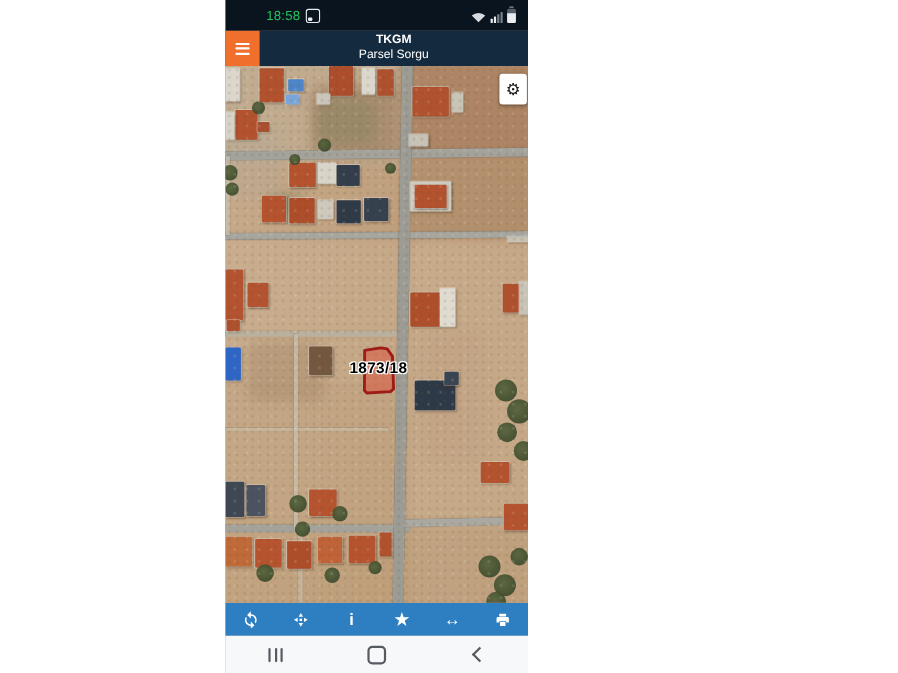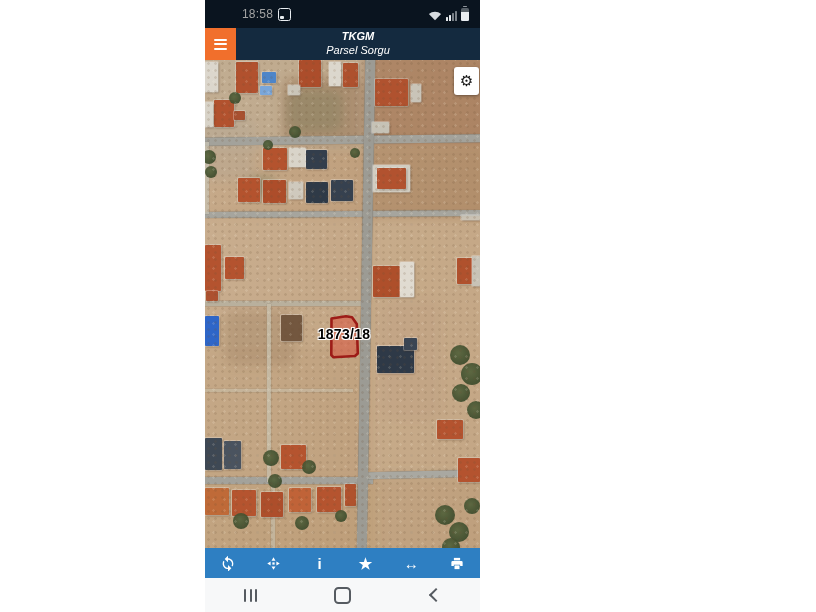"18:58" .statusbar { color: #a3a3a3 -> #22c55e }
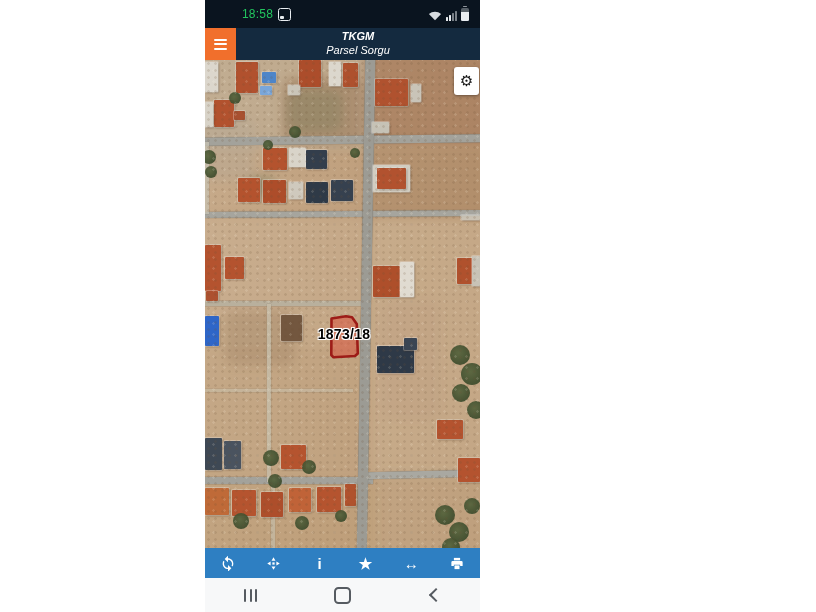"TKGM" .header { font-style: italic -> none }
